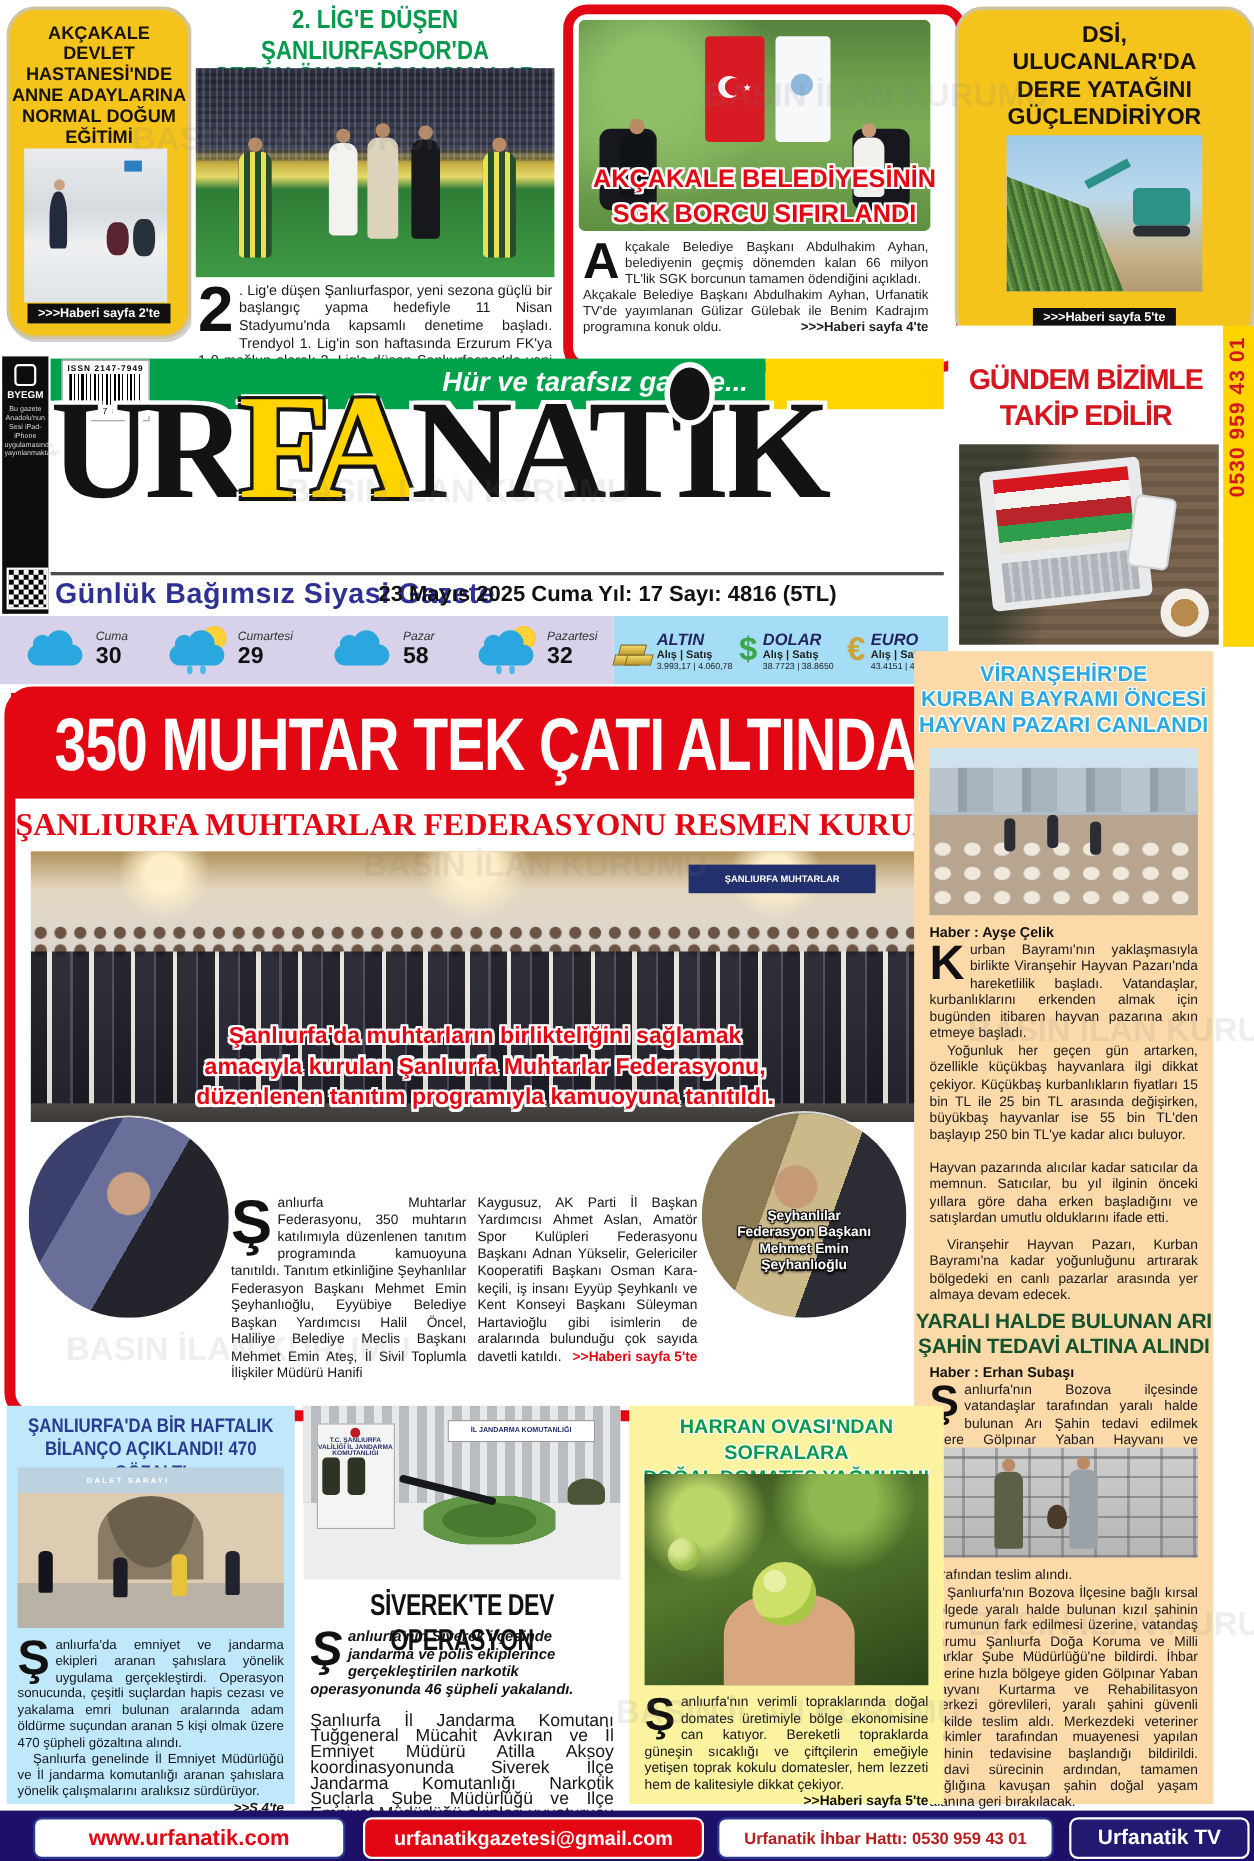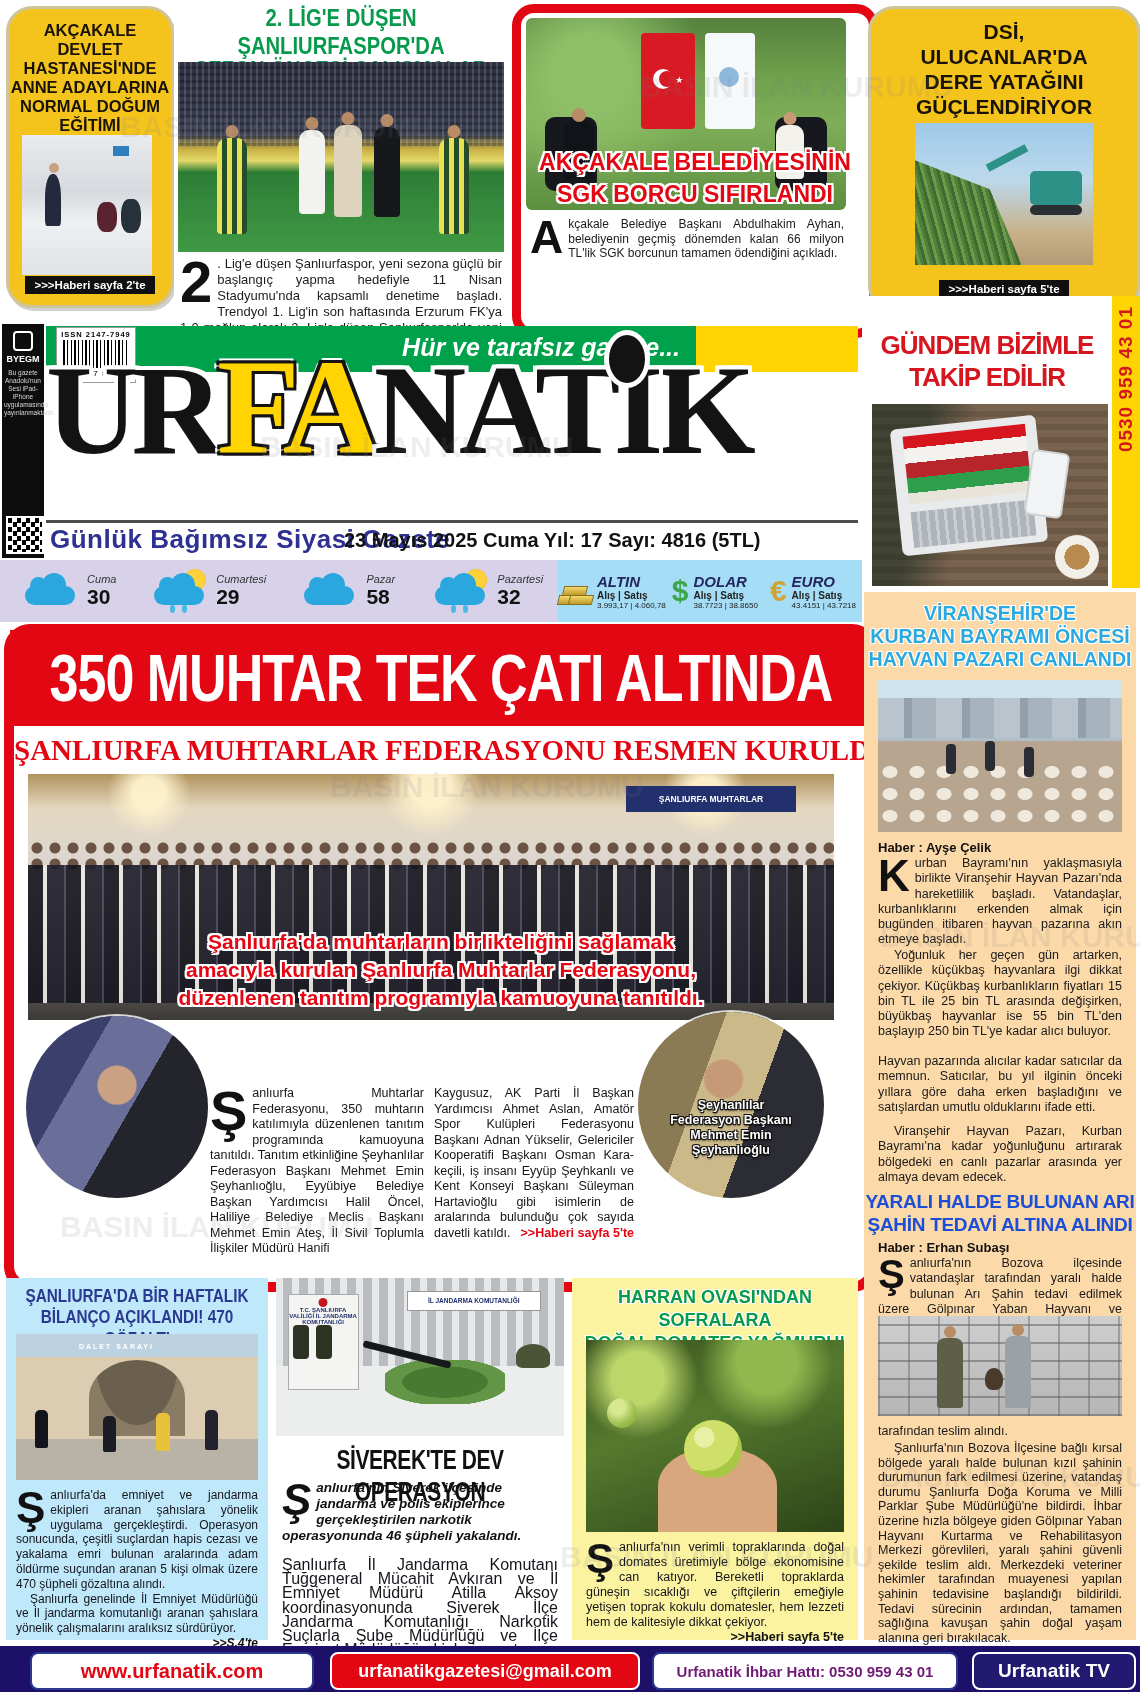"Akçakale Belediye Başkanı Abdulhakim" div { html: none -> <div><span>Akçakale Belediye Başkanı Abdulhakim Ayhan, Urfanatik TV'de yayımlanan Gülizar Gülebak ile Benim Kadrajım programına konuk oldu.</span> <span>&gt;&gt;&gt;Haberi sayfa 4'te</span></div> }
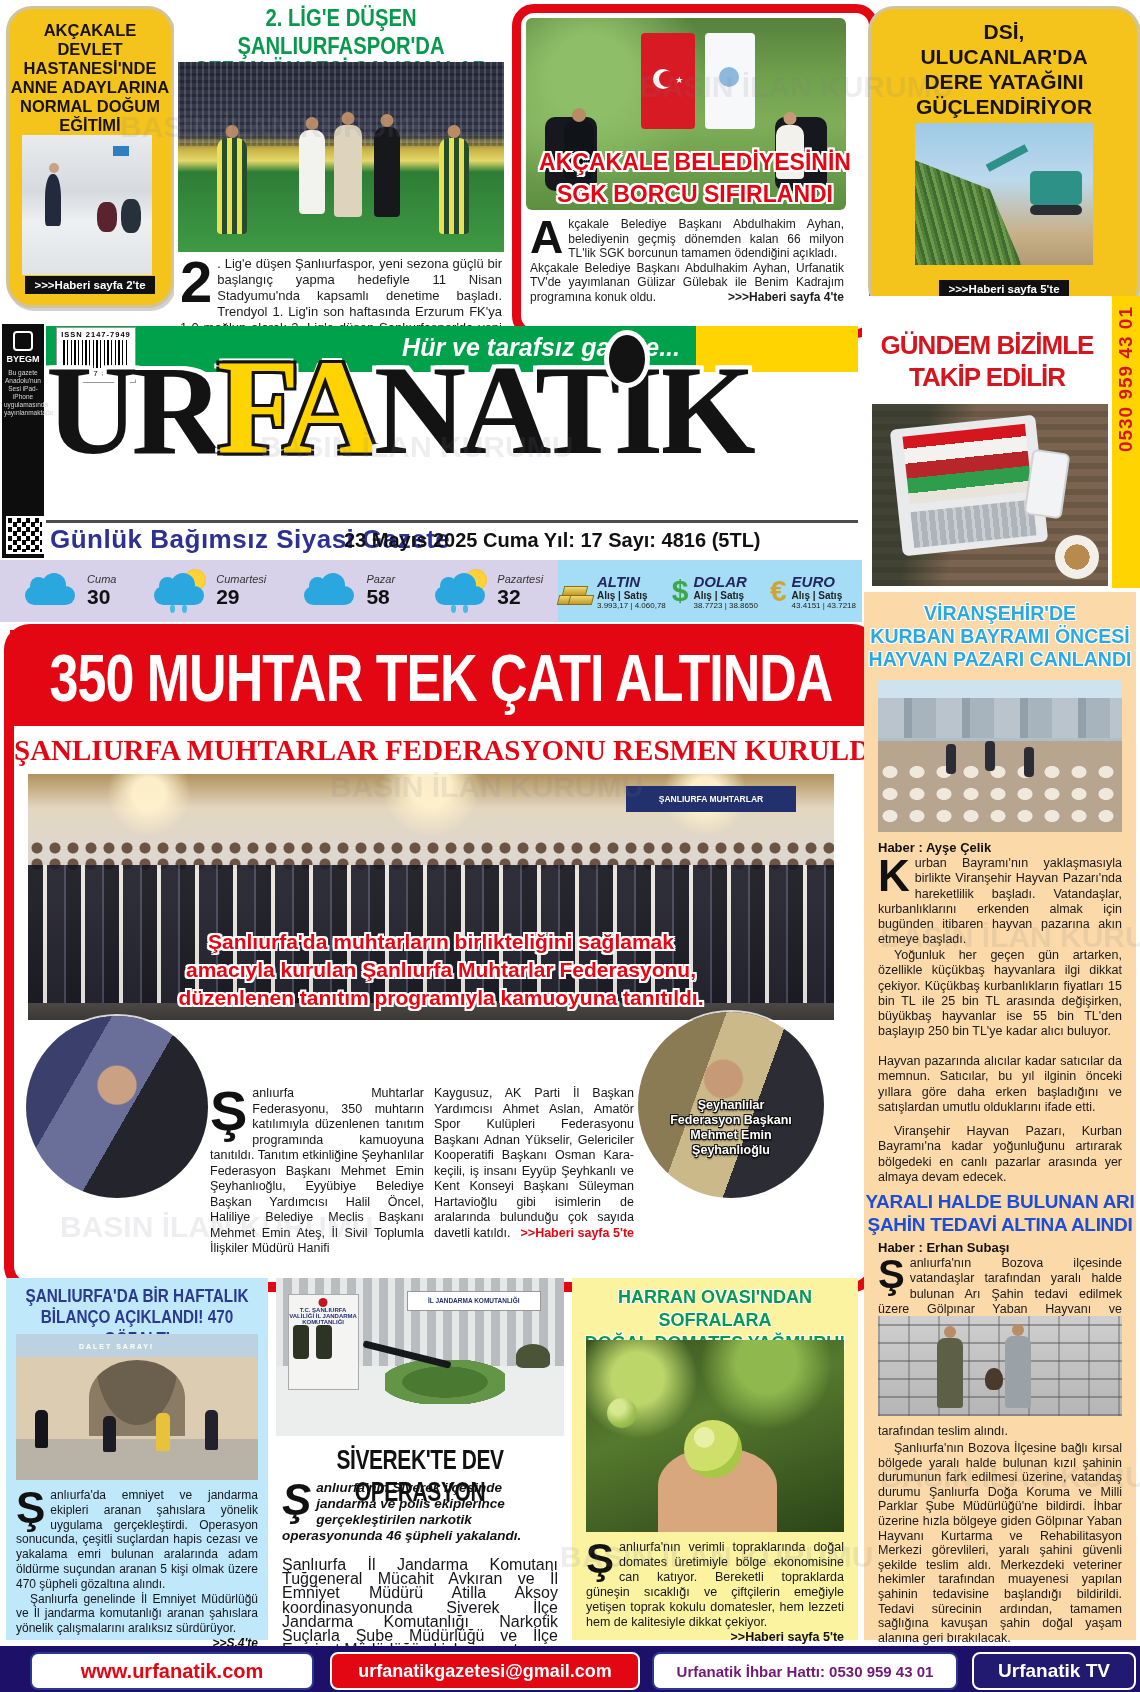"VİRANŞEHİR'DE" #sidebar { left: 864px -> 831px }
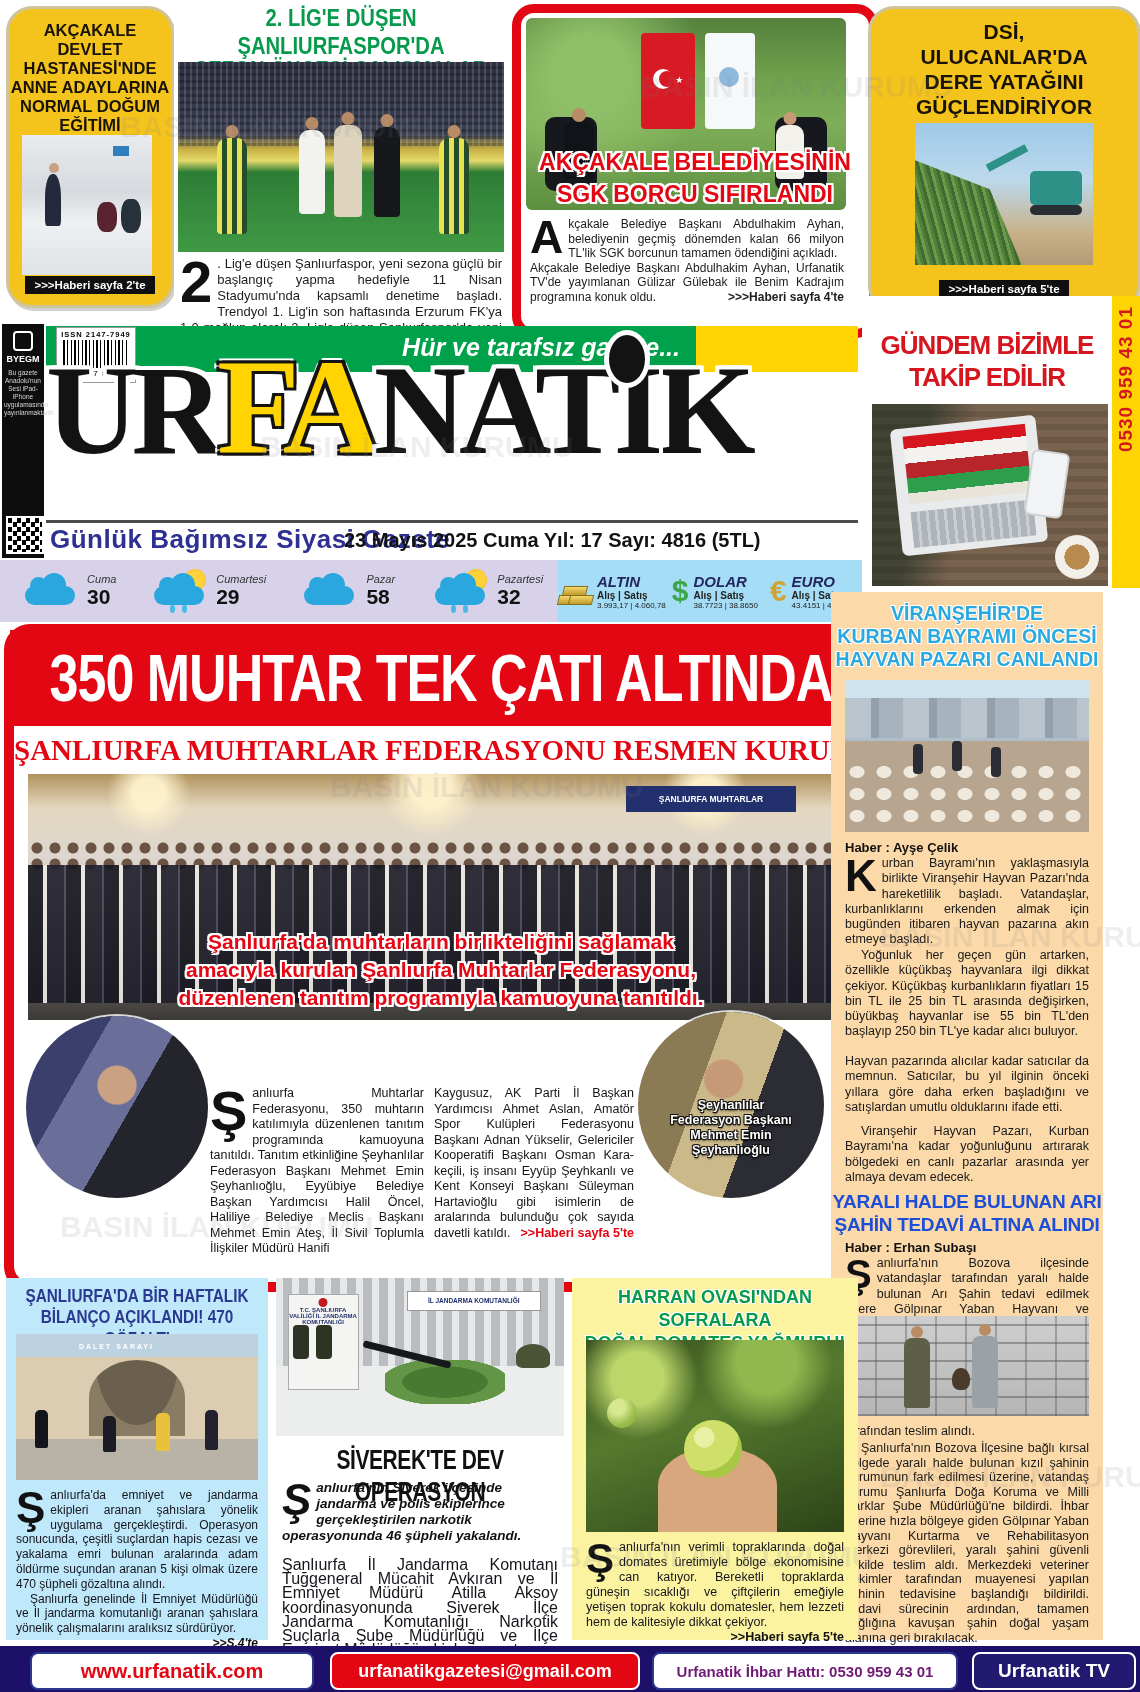"YARALI HALDE BULUNAN ARI" #sidebar .s2t { color: #1d4ed8 -> #14532d }
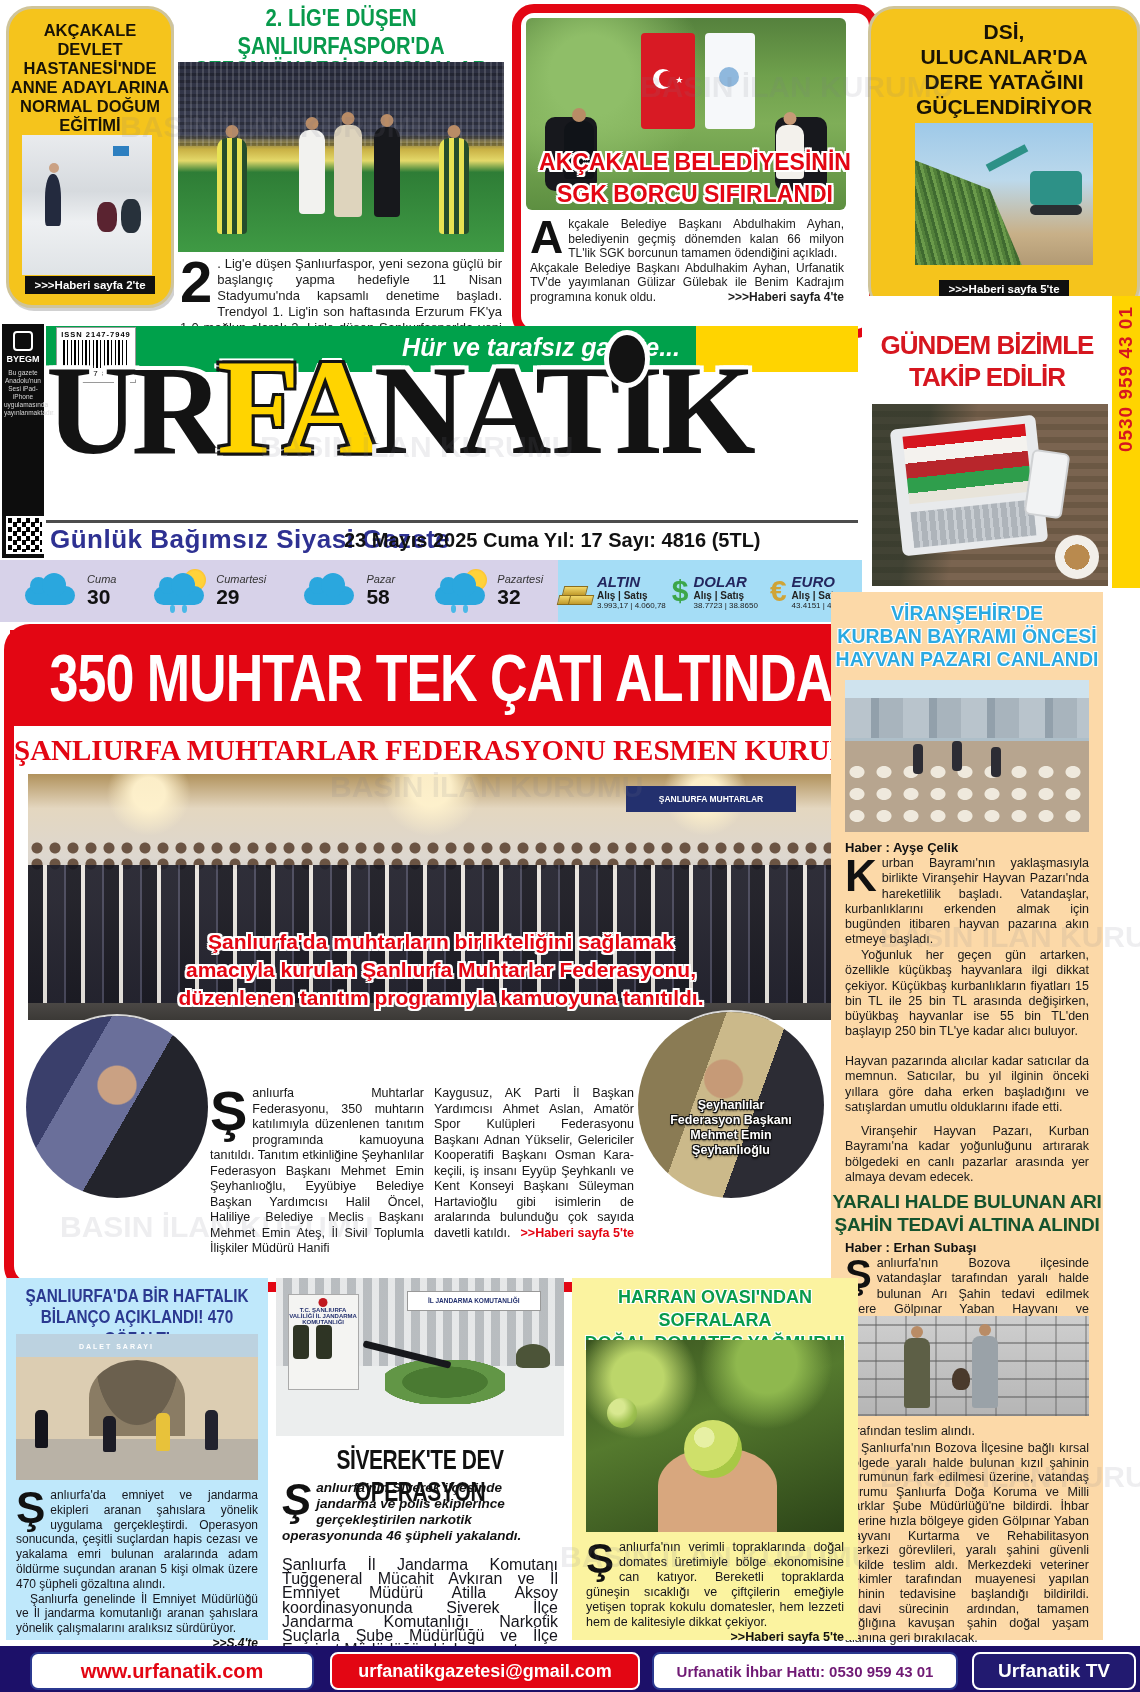"Urfanatik İhbar Hattı: 0530 959" #f-hat { color: #701a75 -> #b91c1c }
